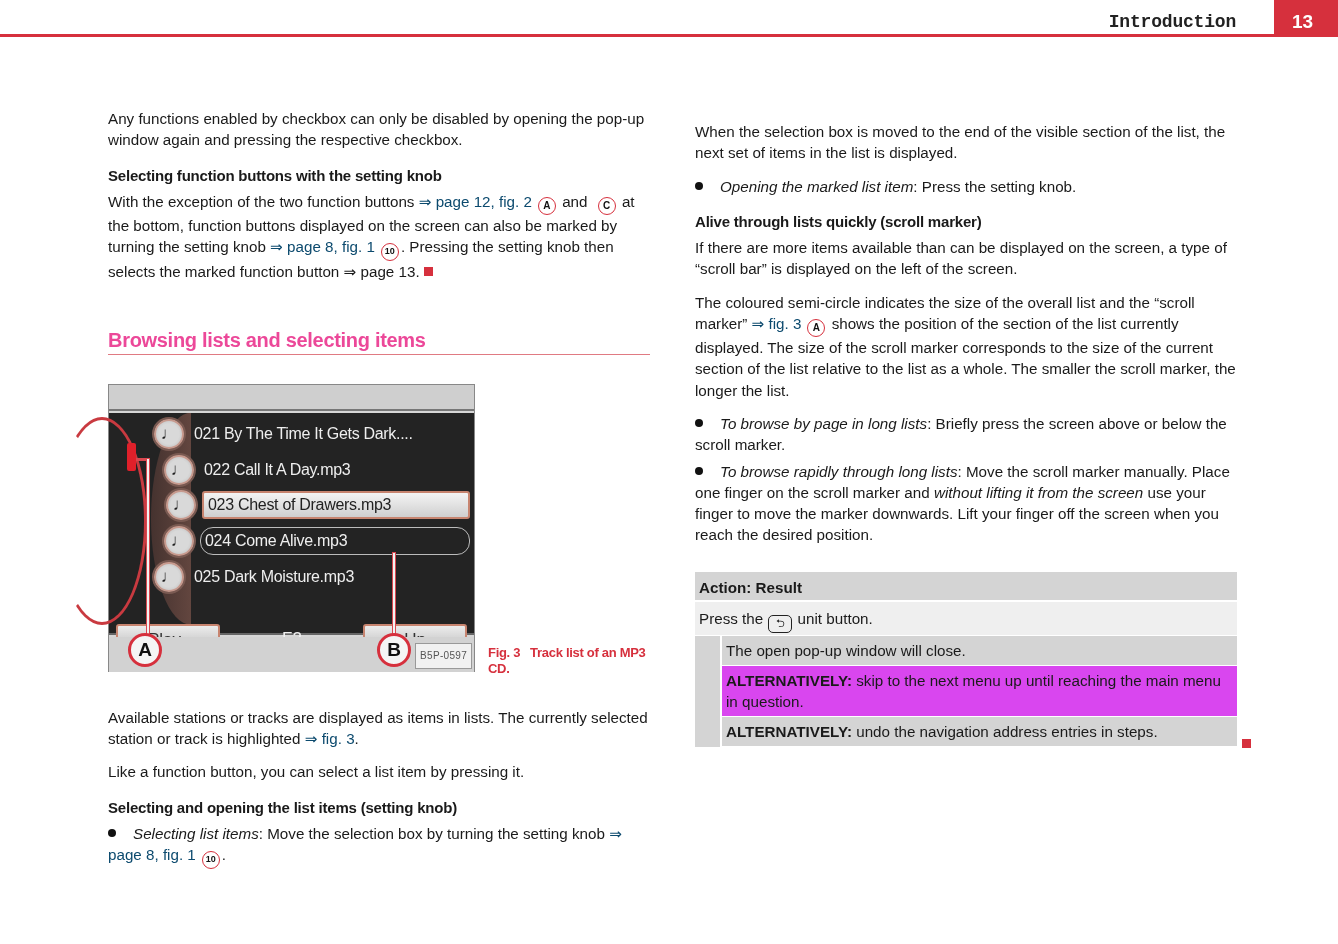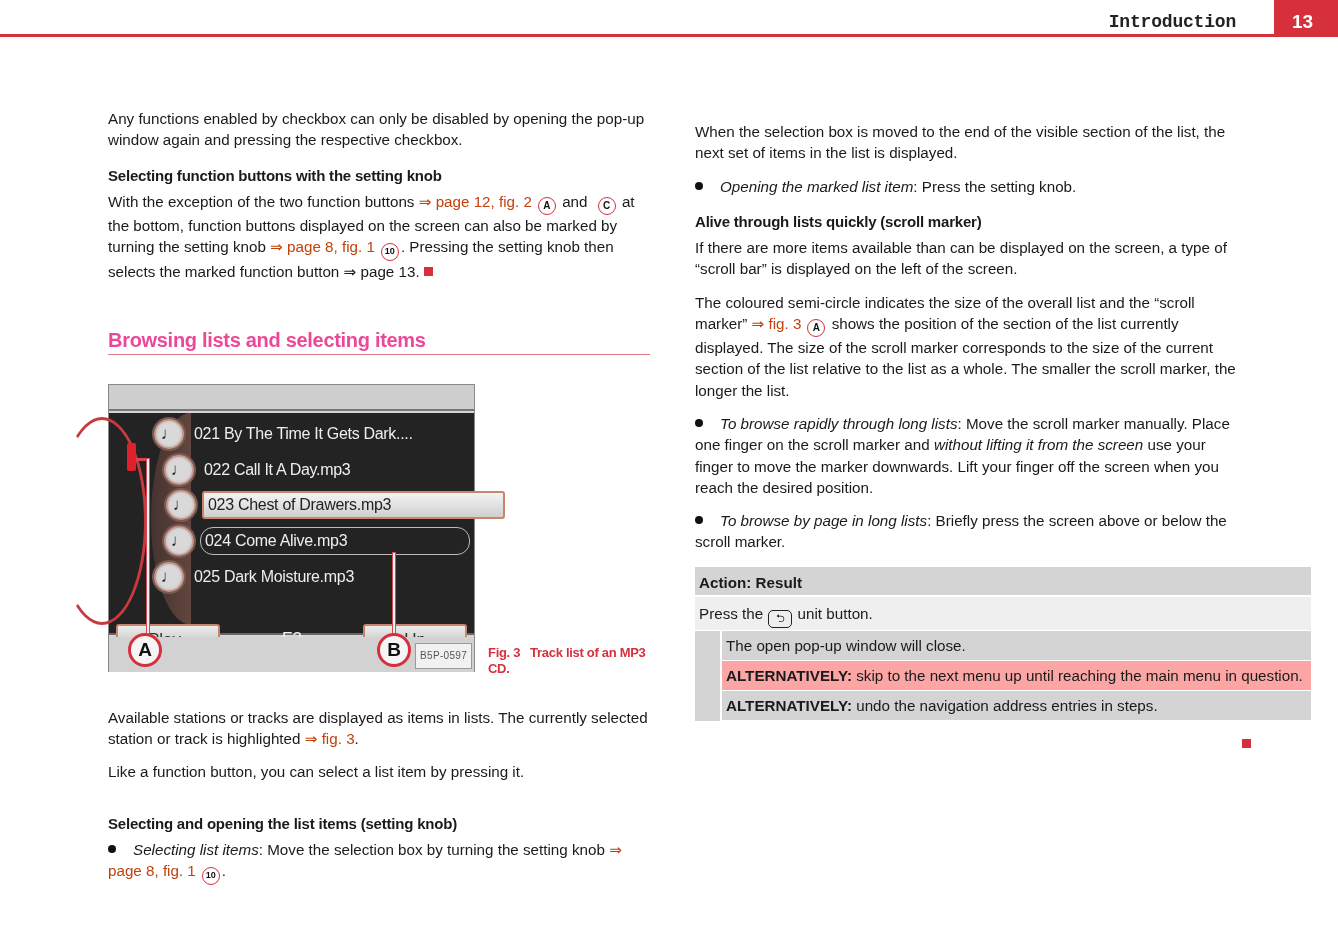"⇒ page 12, fig. 2" .ref { color: #c2410c -> #0c4a6e }
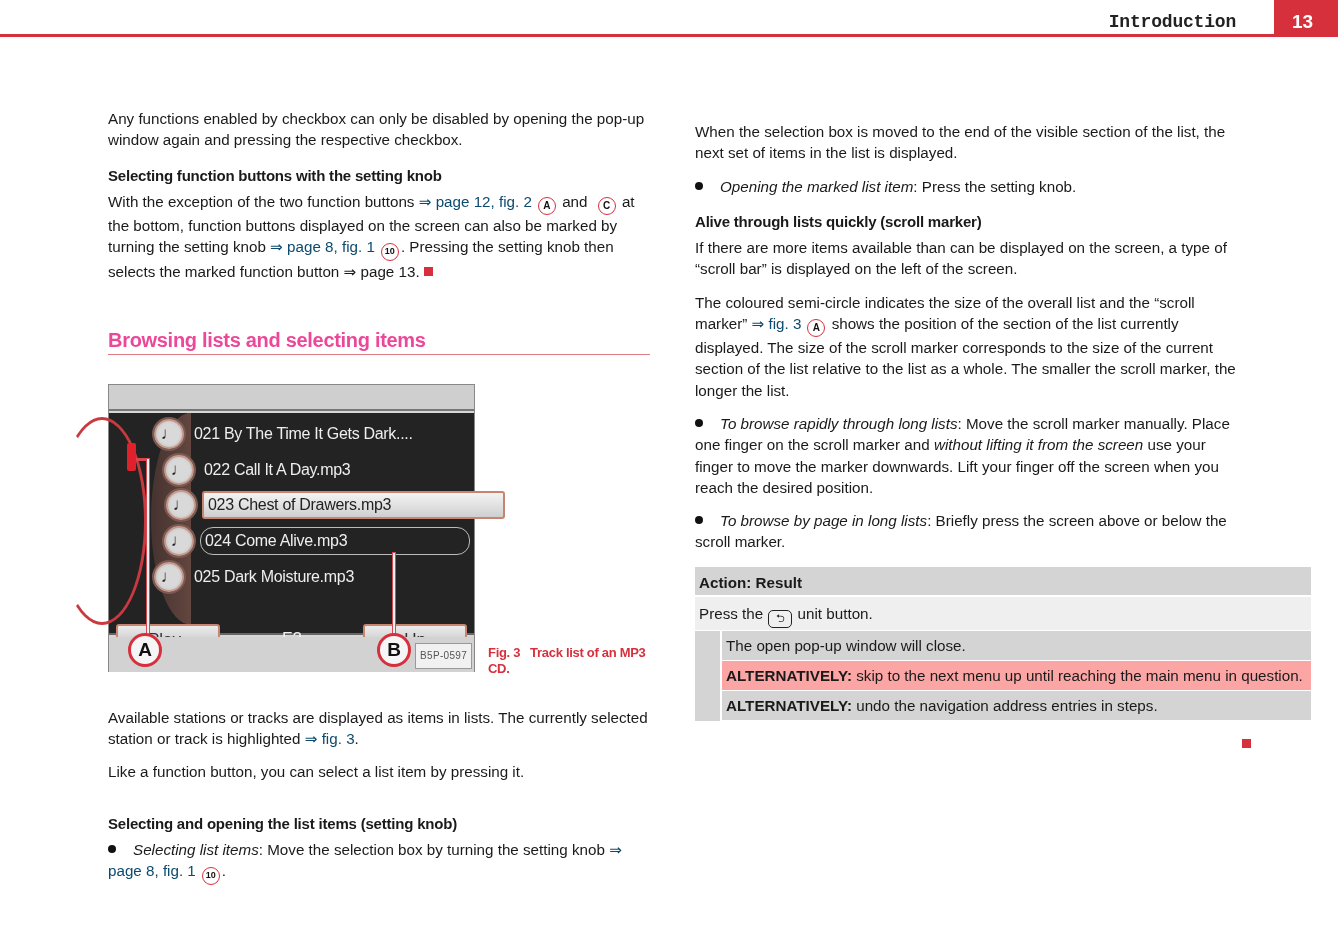"To browse rapidly through long" p { order: before "To browse by page in" -> after "To browse by page in" }
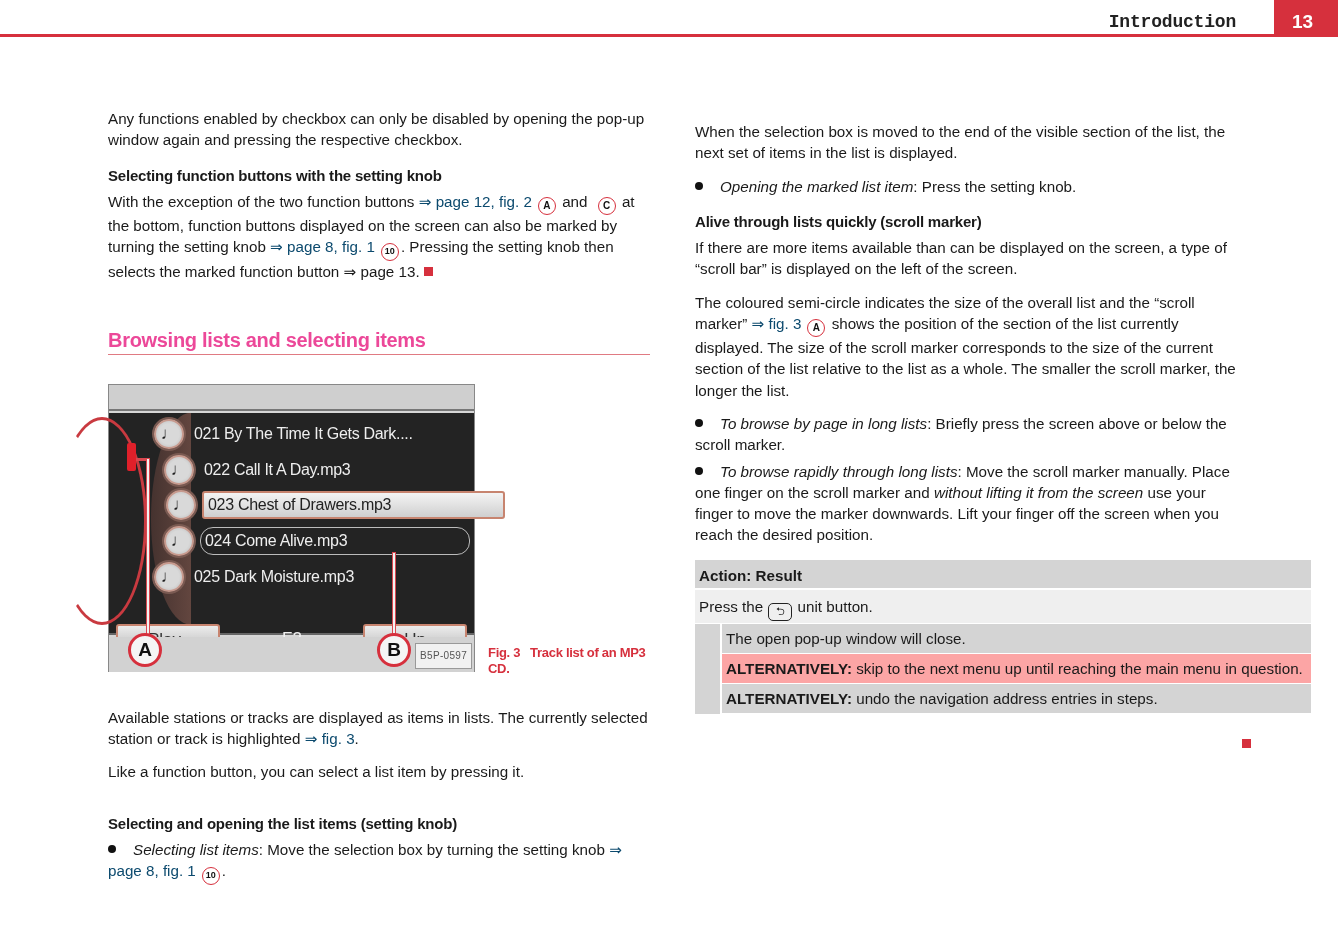"023 Chest of Drawers.mp3" span.label-box { width: 303px -> 268px }
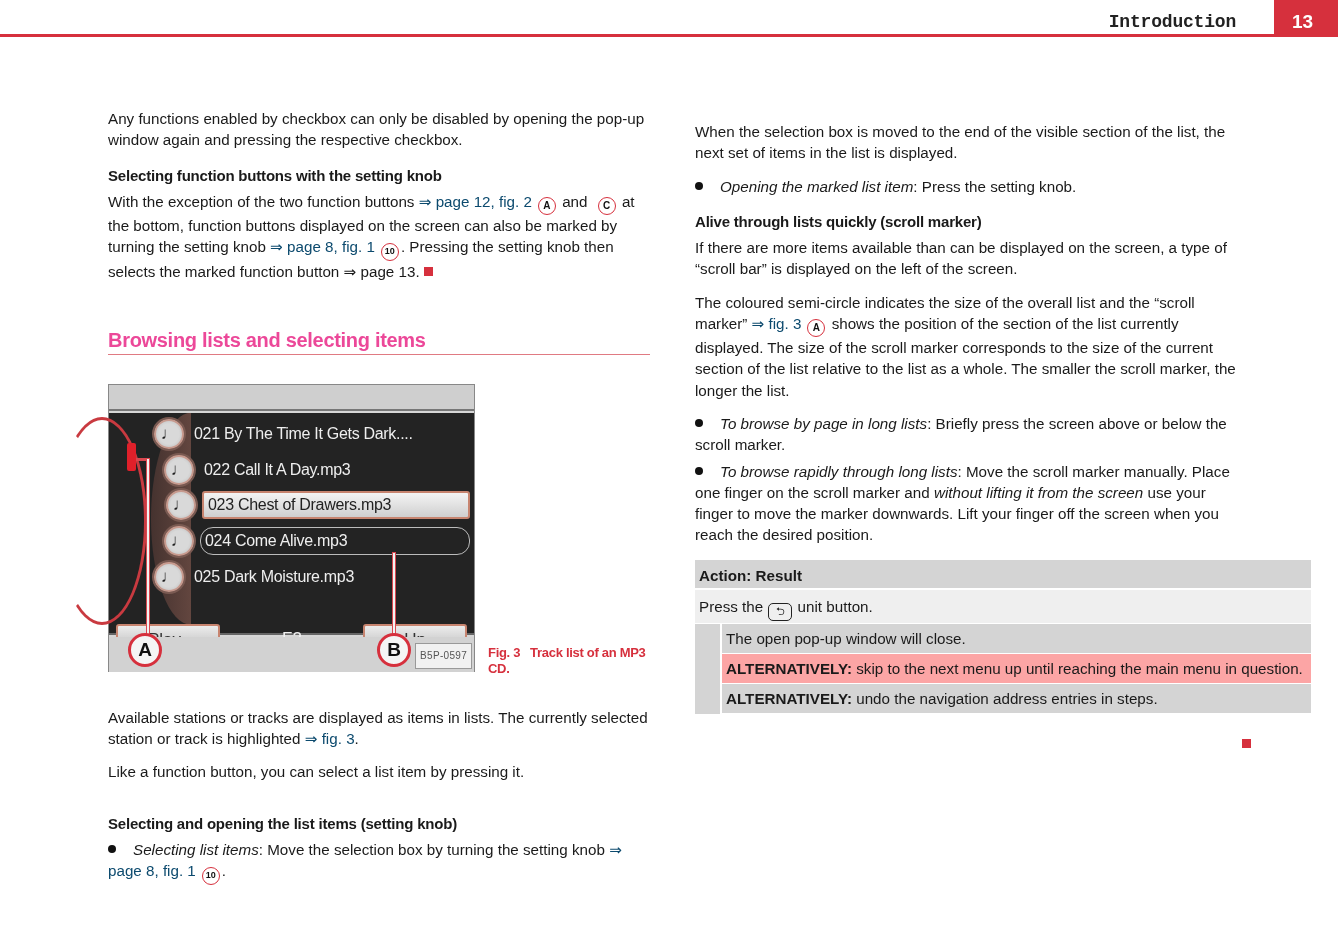"Action: Result" .table { margin-top: 14px -> 26px; width: 616px -> 542px }
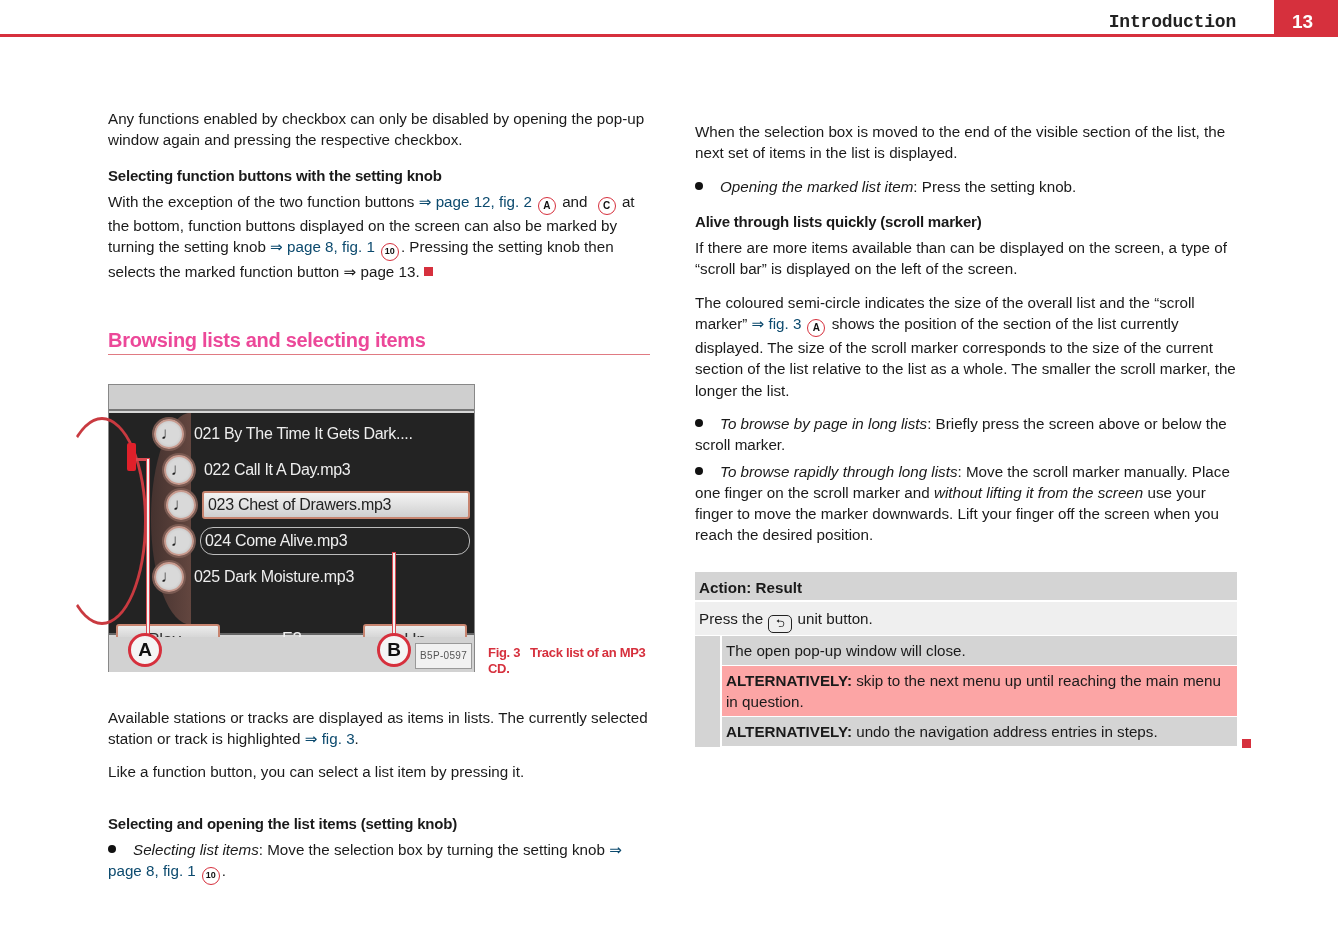"ALTERNATIVELY: skip to the next" .t-row.light { background: #fca5a5 -> #d946ef }
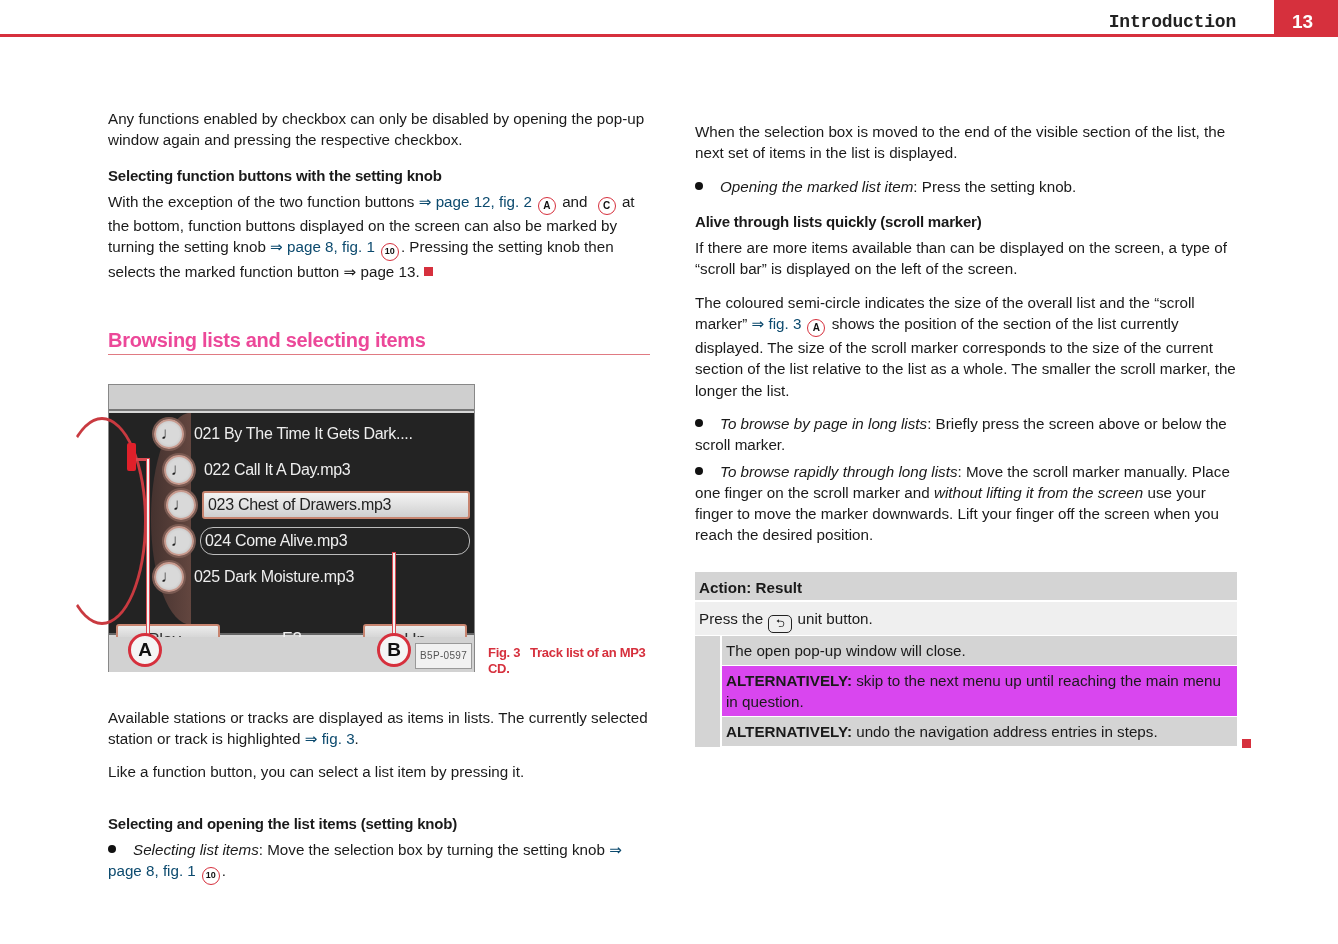"Selecting and opening the list" div.sub { margin-top: 30px -> 14px }
